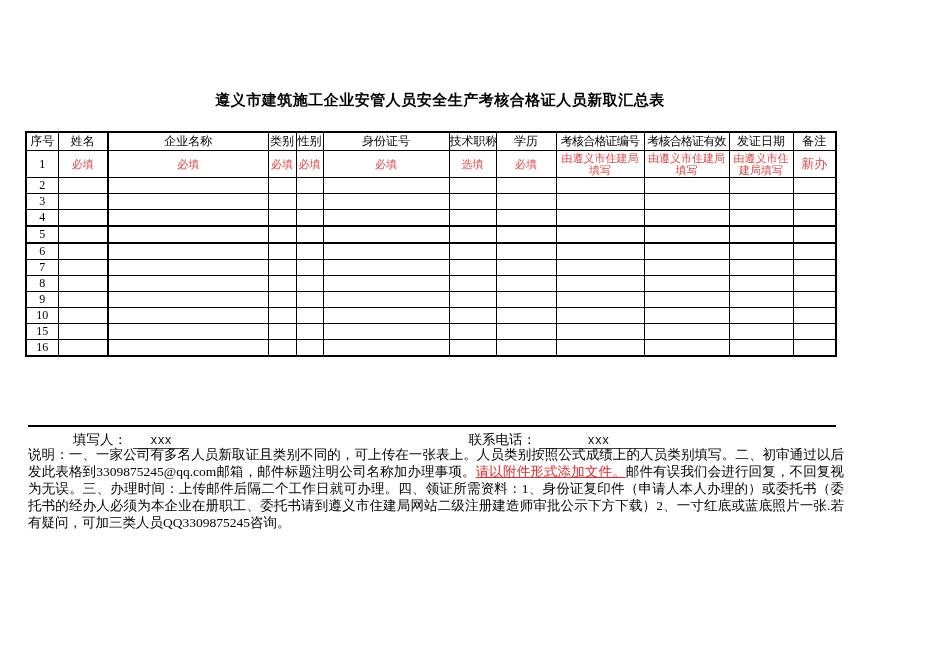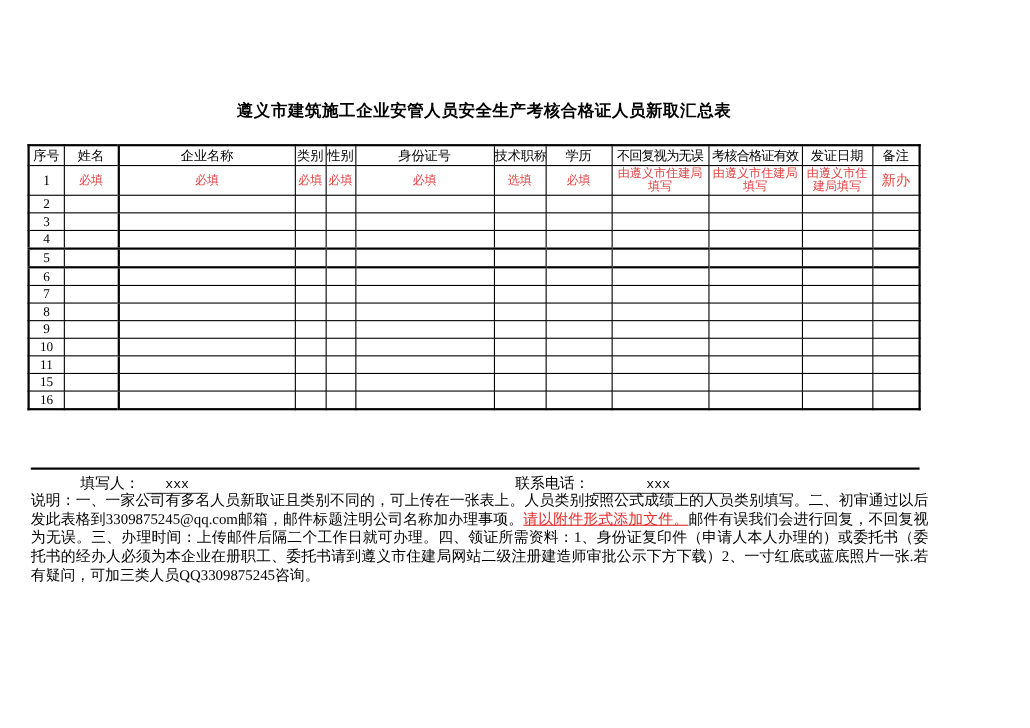"不回复视为无误" th { text: 不回复视为无误 -> 考核合格证编号 }
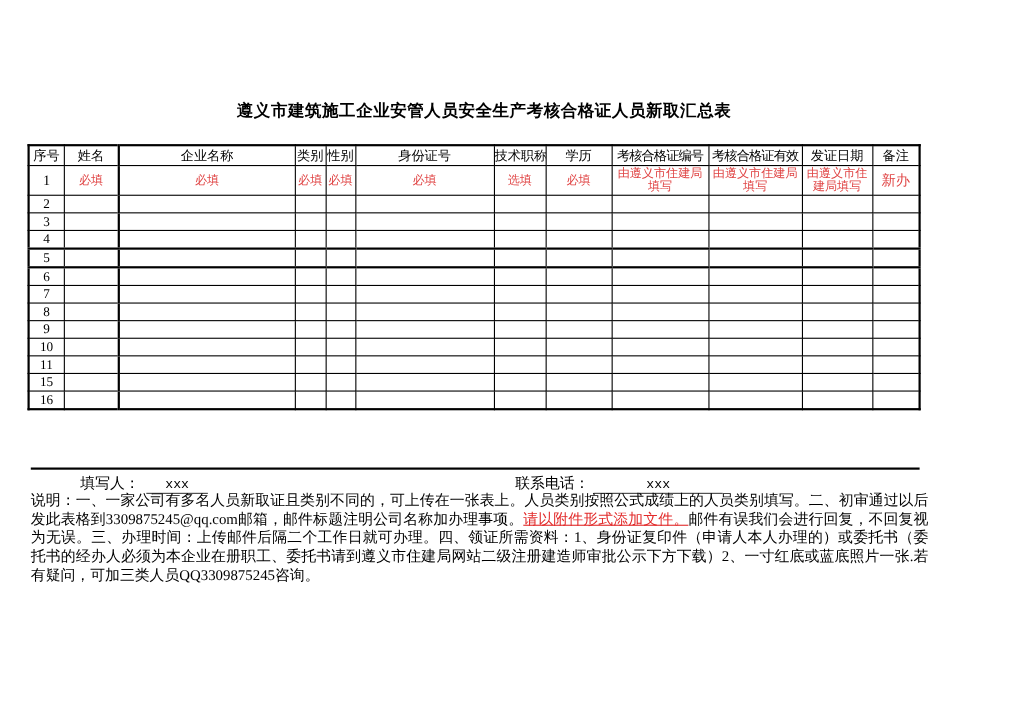"11" tr.empty { html: <tr> <td>11</td> <td></td> <td></td> <td></td> <td></td> <td></td> <td></td> <td></td> <td></td> <td></td> <td></td> <td></td> </tr> -> none }
